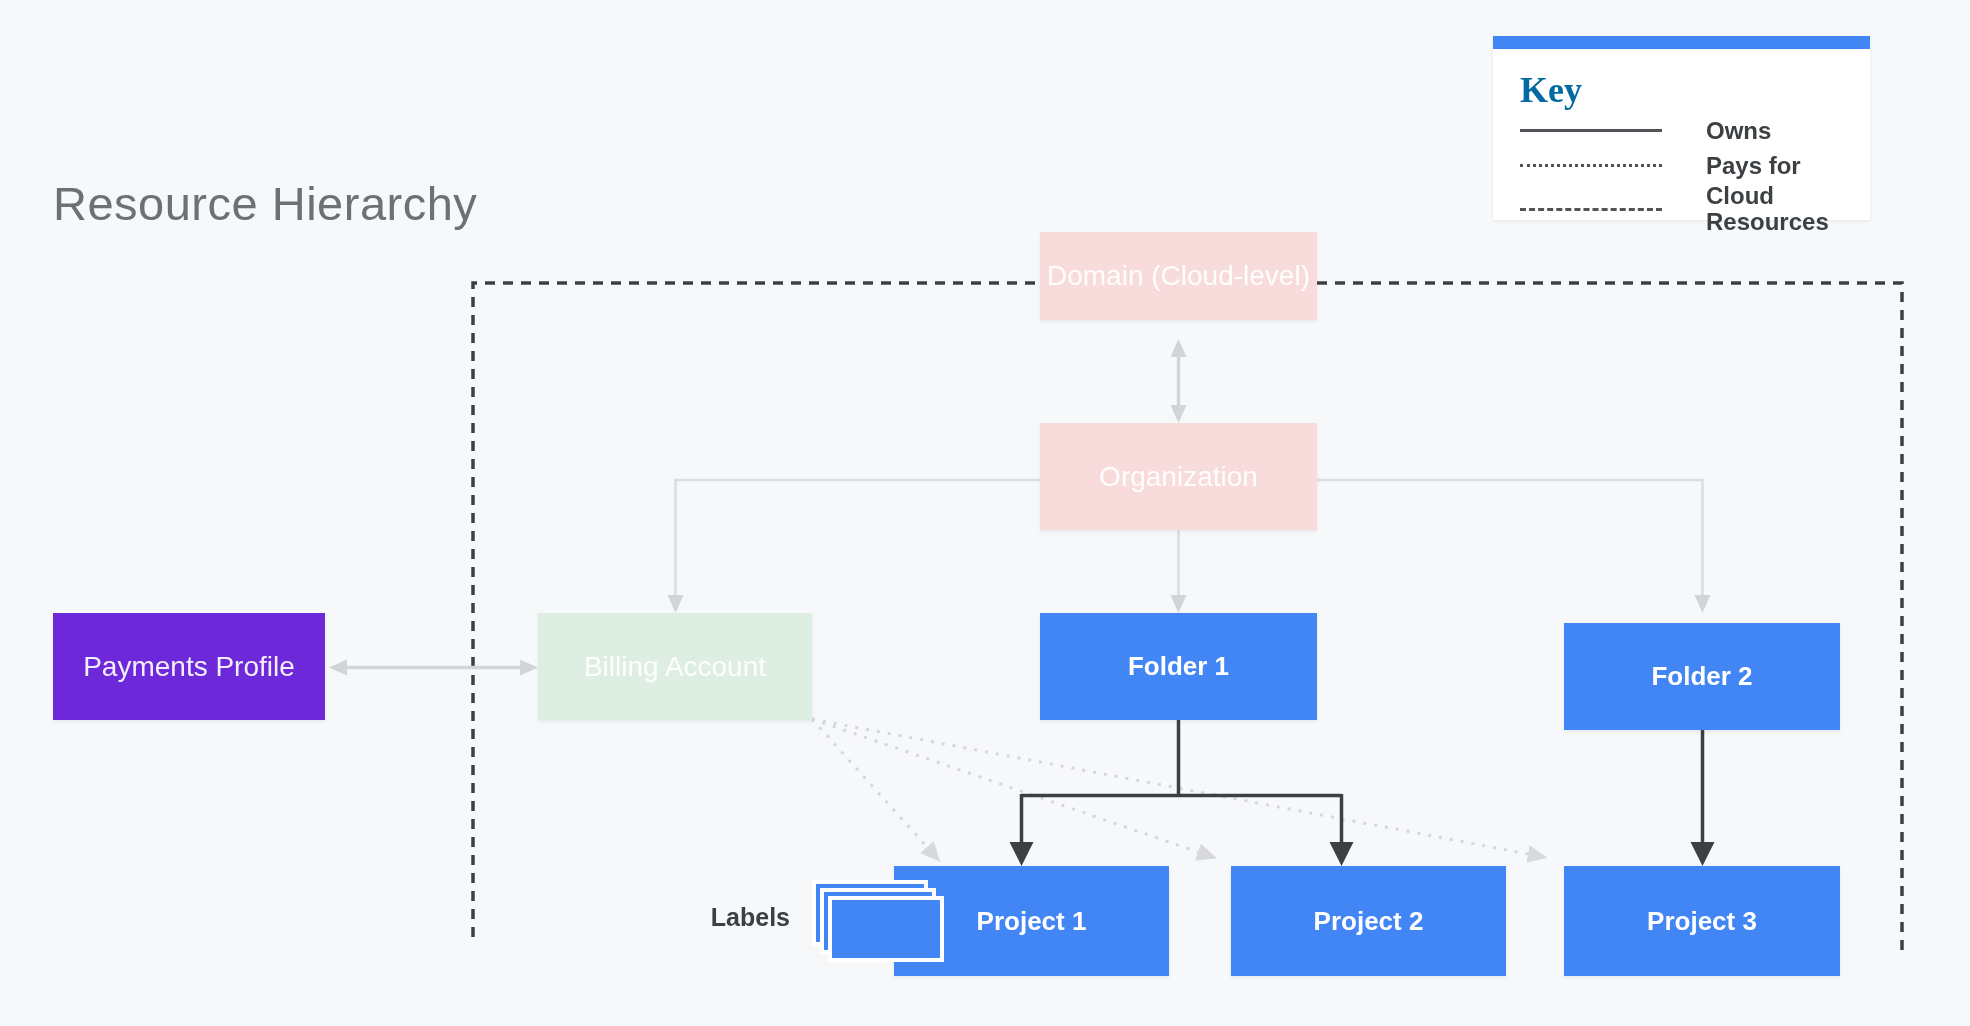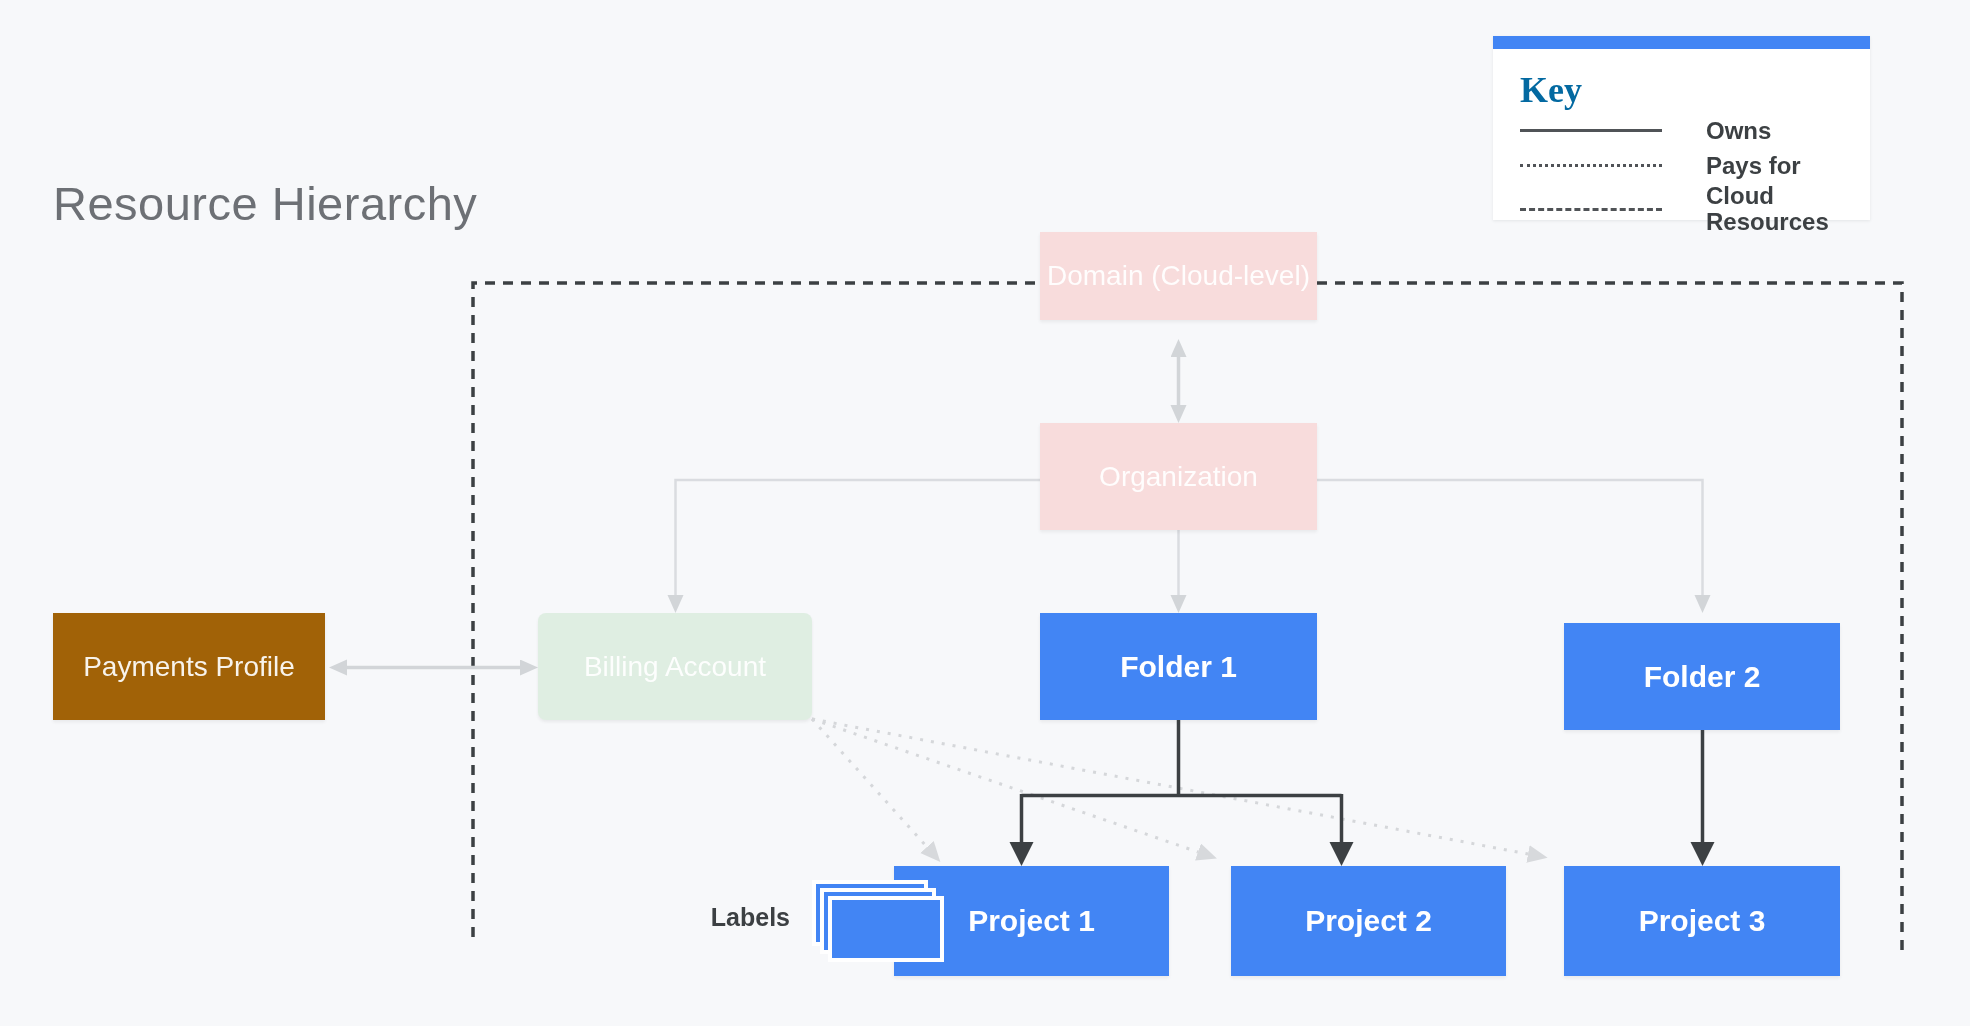"Payments Profile" .node.cream { background: #a16207 -> #6d28d9 }
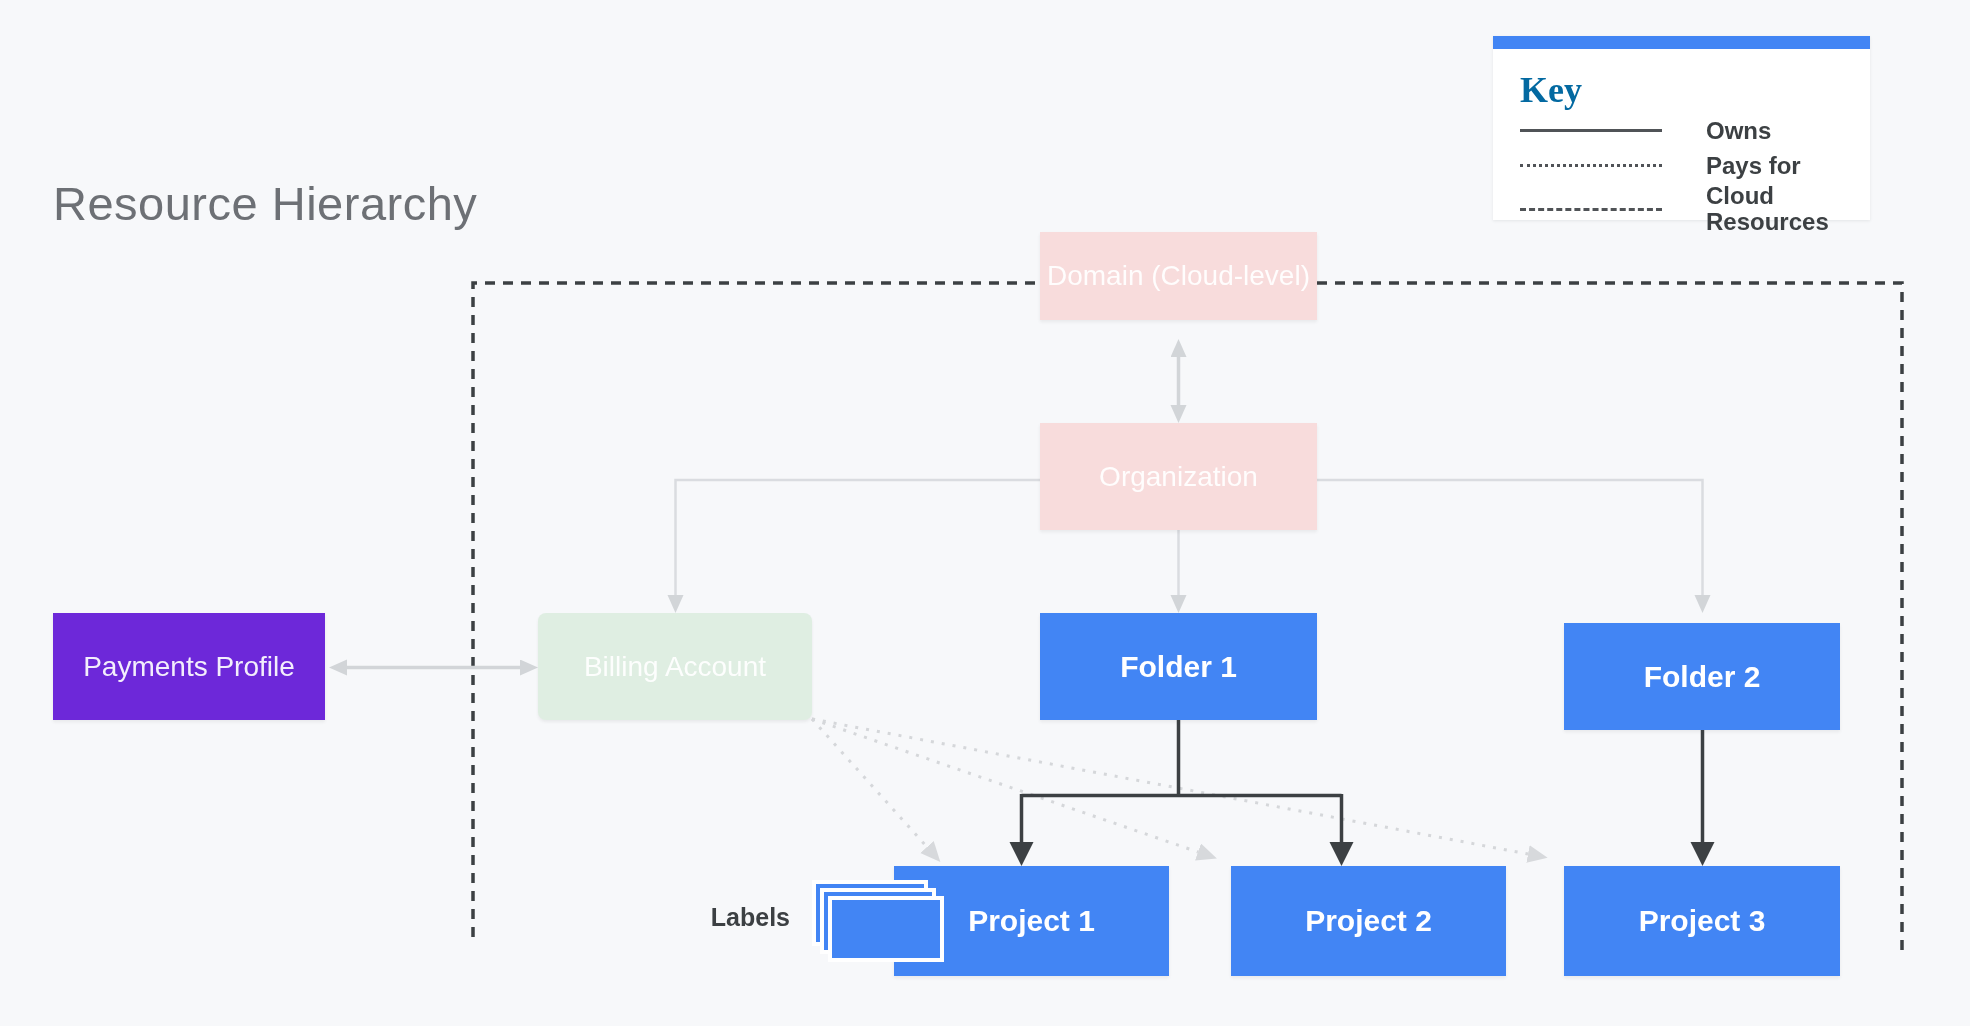"Billing Account" div.node { border-radius: 8px -> none }
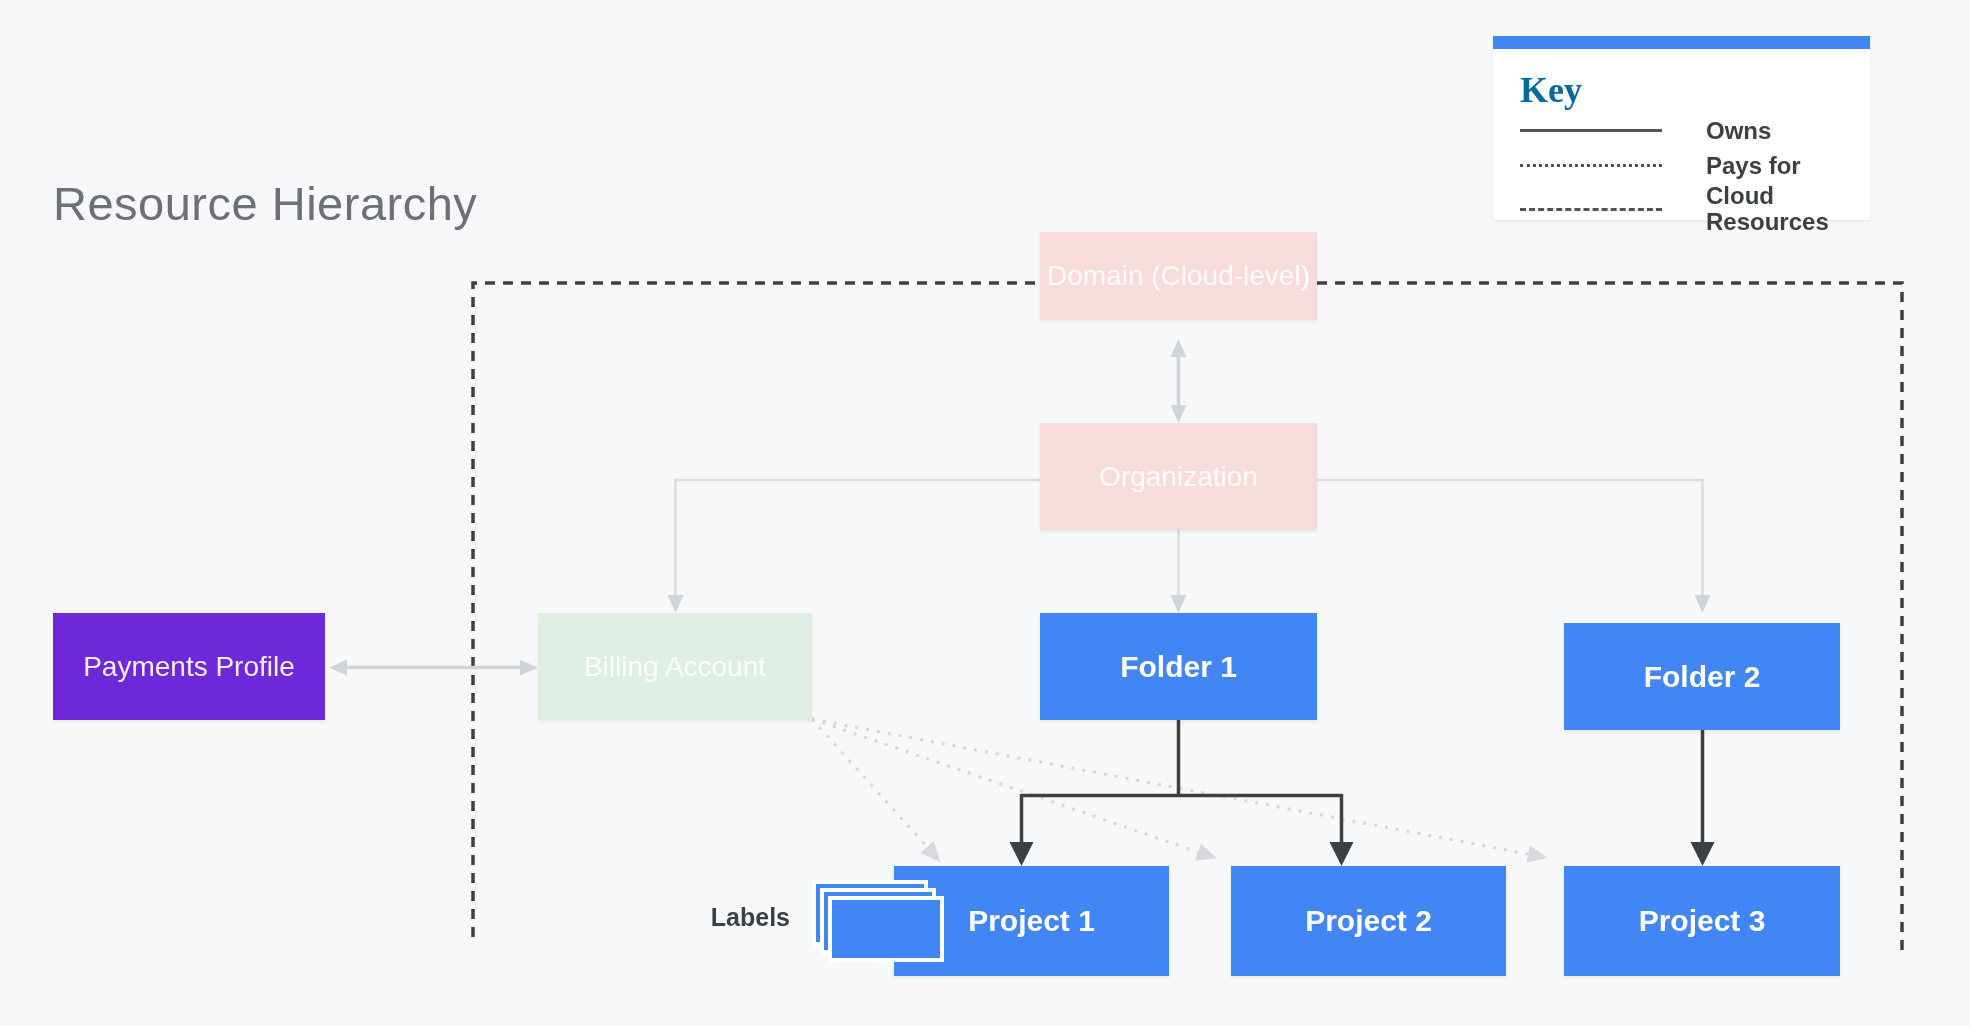"Folder 1" .node.blue span { font-size: 30px -> 26px }
